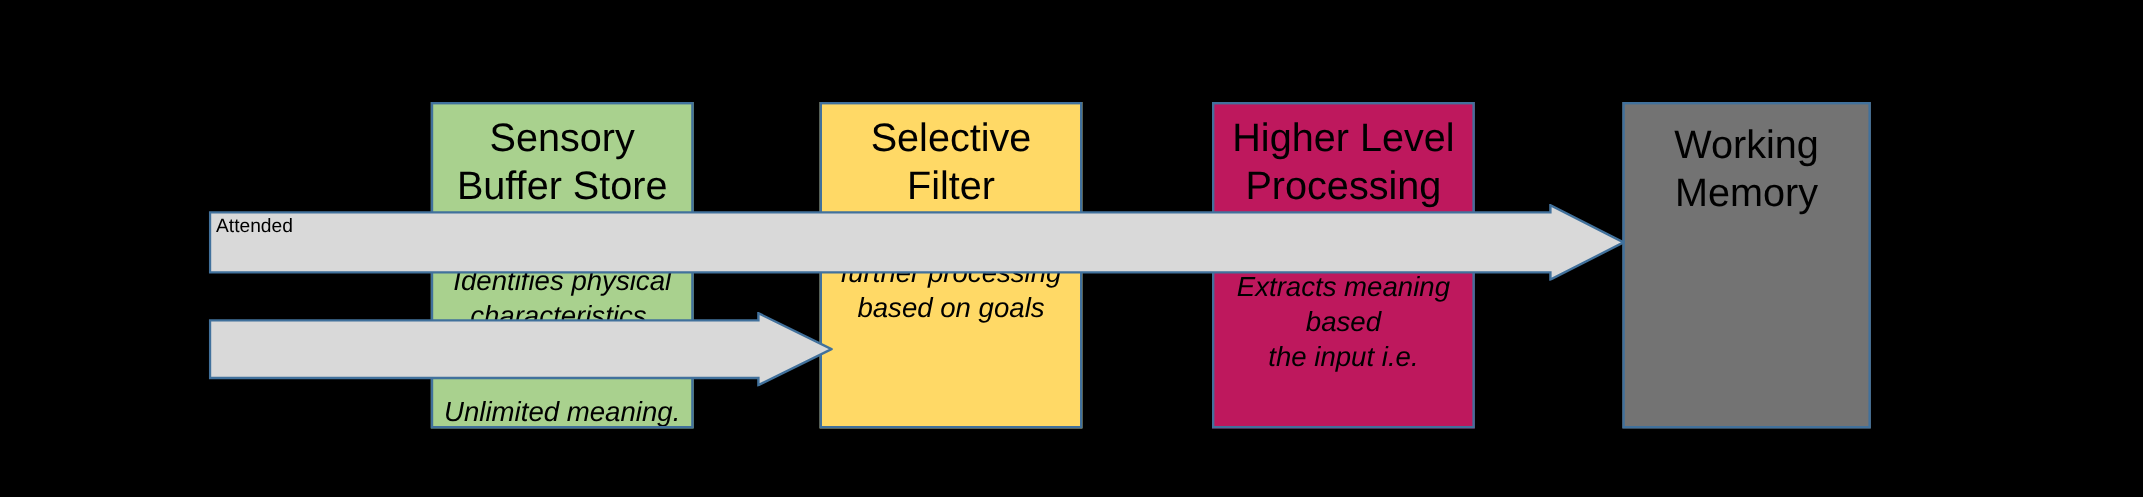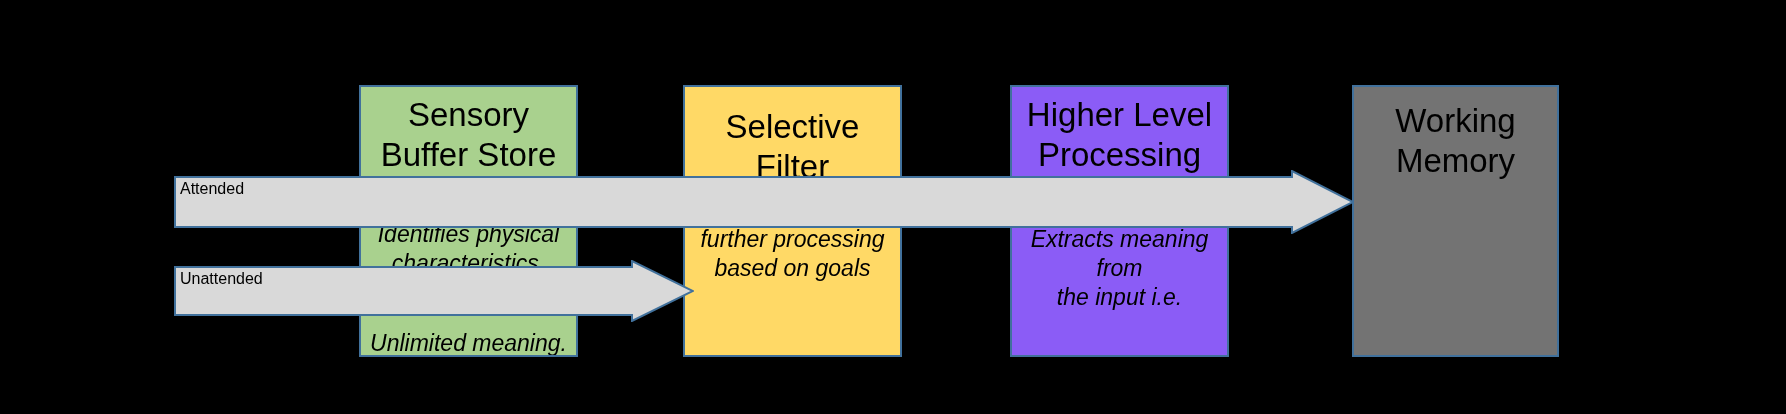"Selective Filter" #box-filter .title { padding-top: 20px -> 8px }
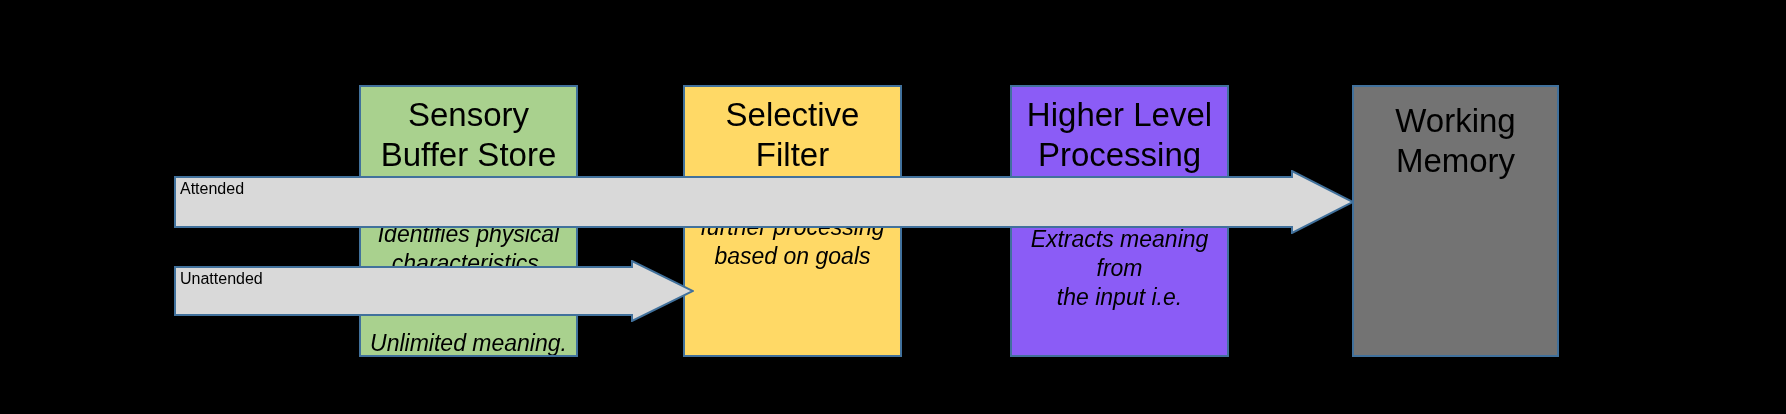"Higher Level" #box-higher { background: #8b5cf6 -> #be185d }
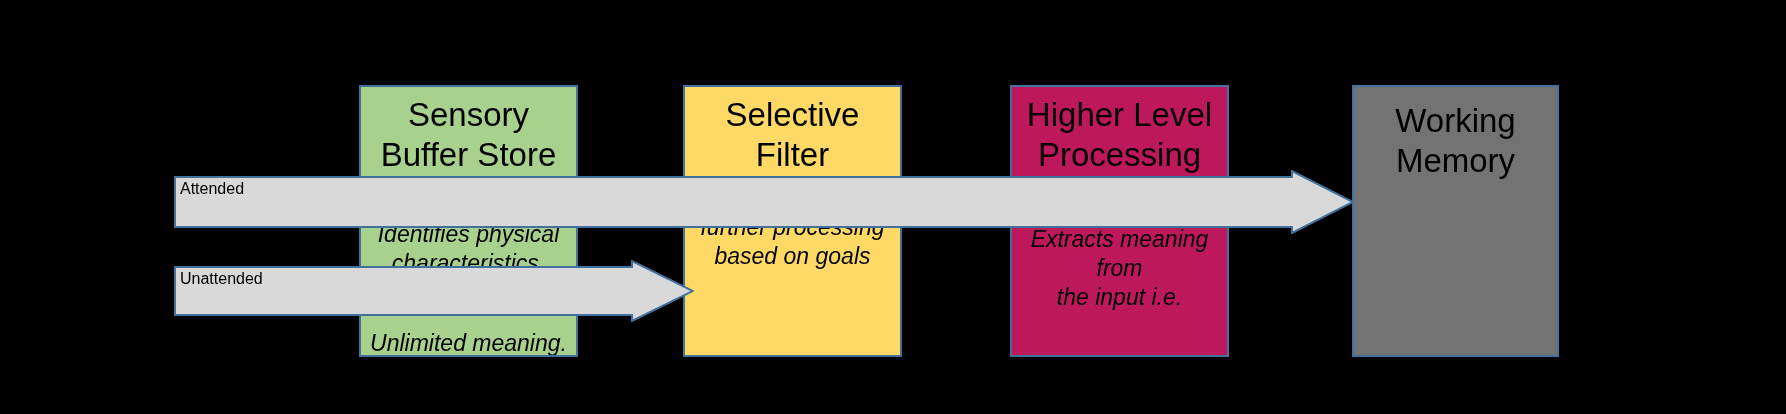"Extracts meaning from" span.desc { text: from -> based }
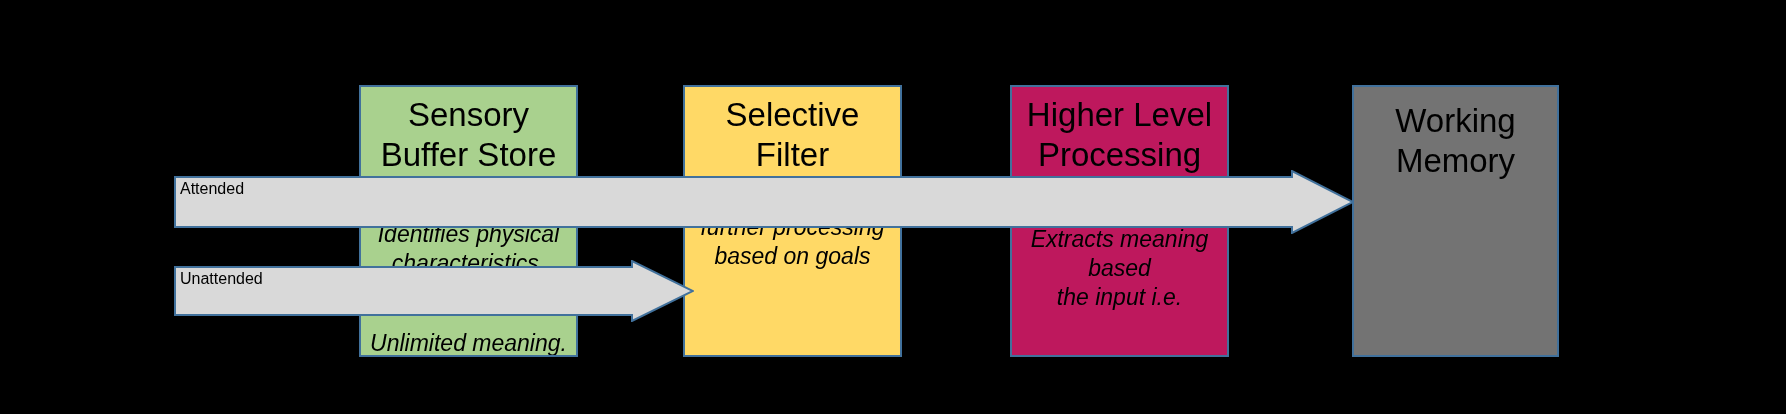"Unattended" div.arrow-label { html: <div>Unattended</div> -> none }
